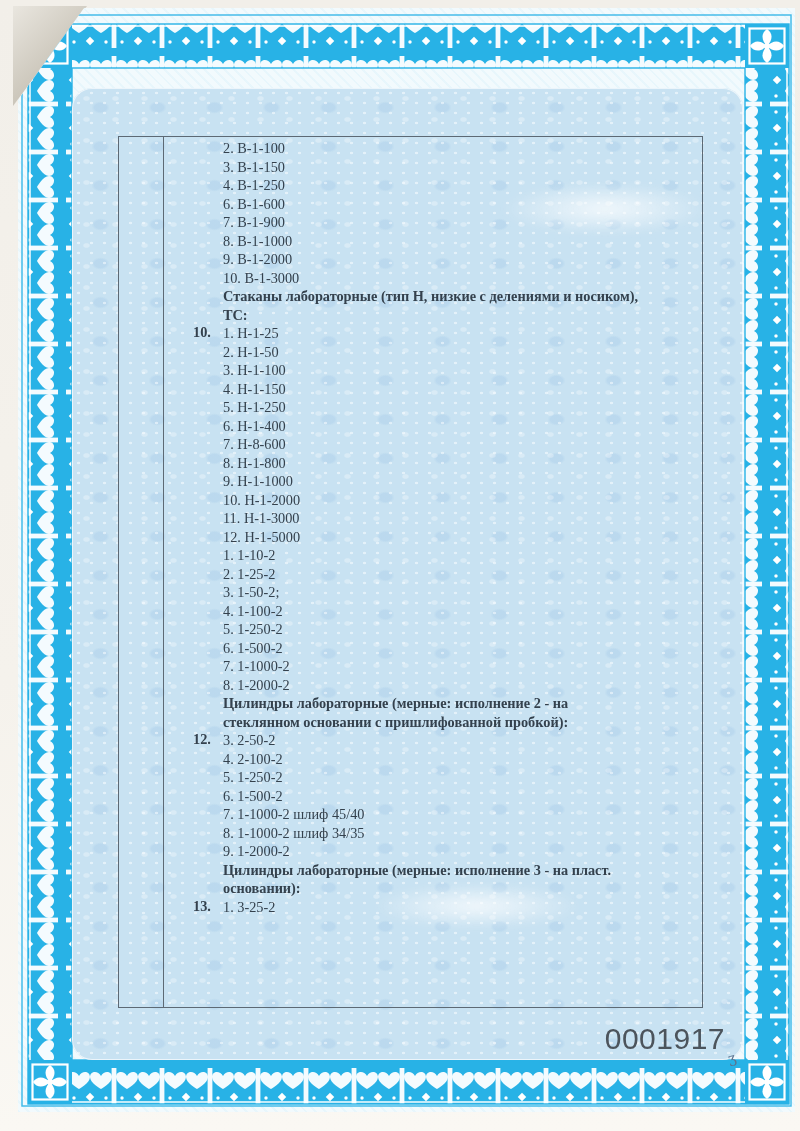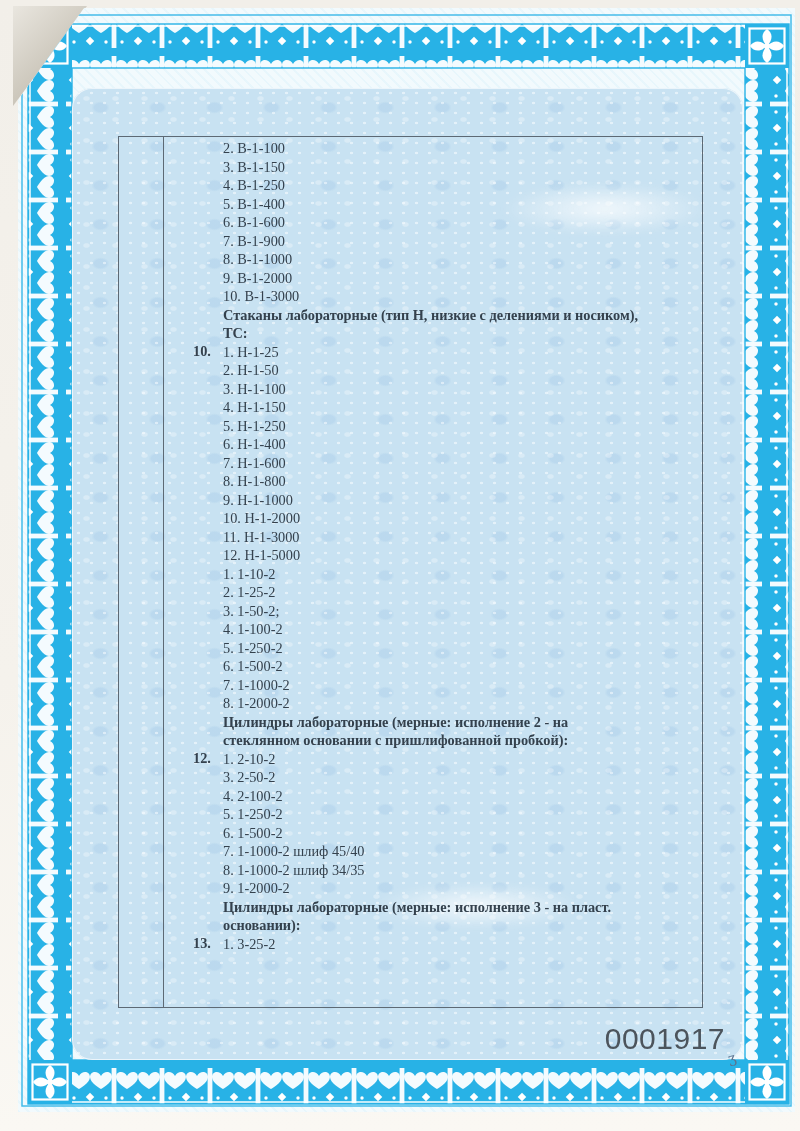"5. В-1-400" div.item-line { html: <div>5. В-1-400</div> -> none }
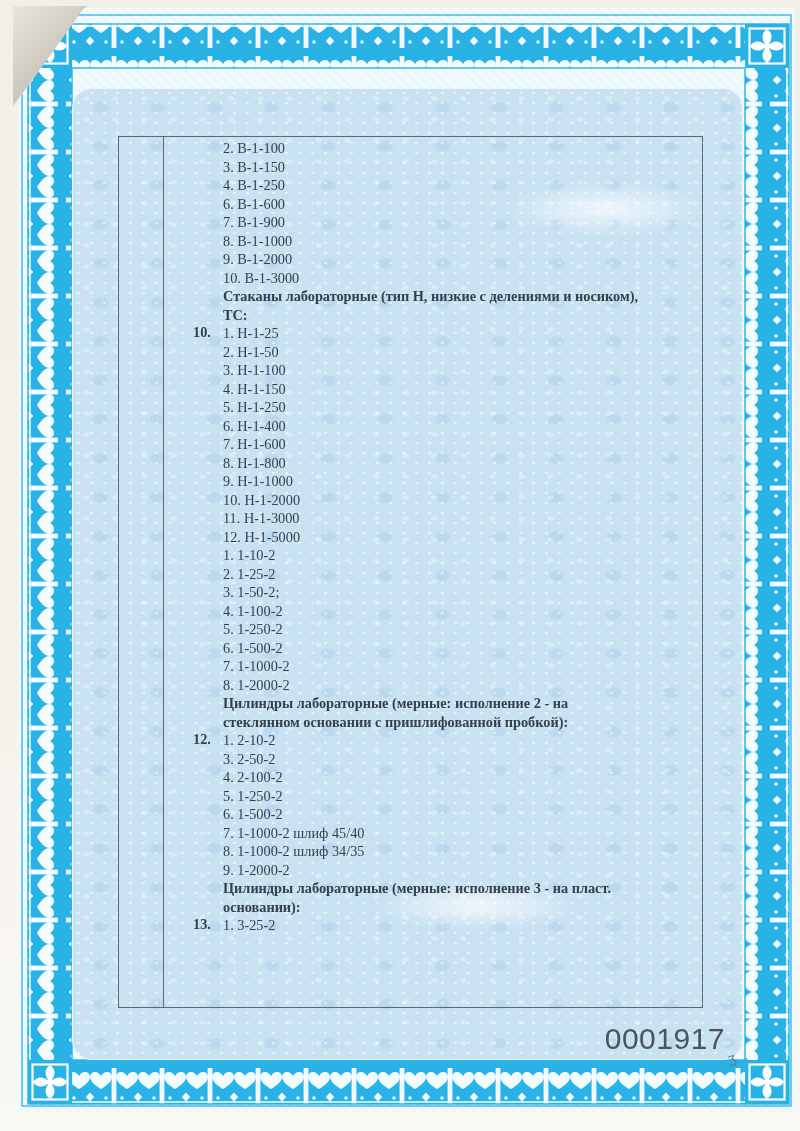"7. Н-1-600" div.item-line { text: Н-1-600 -> Н-8-600 }
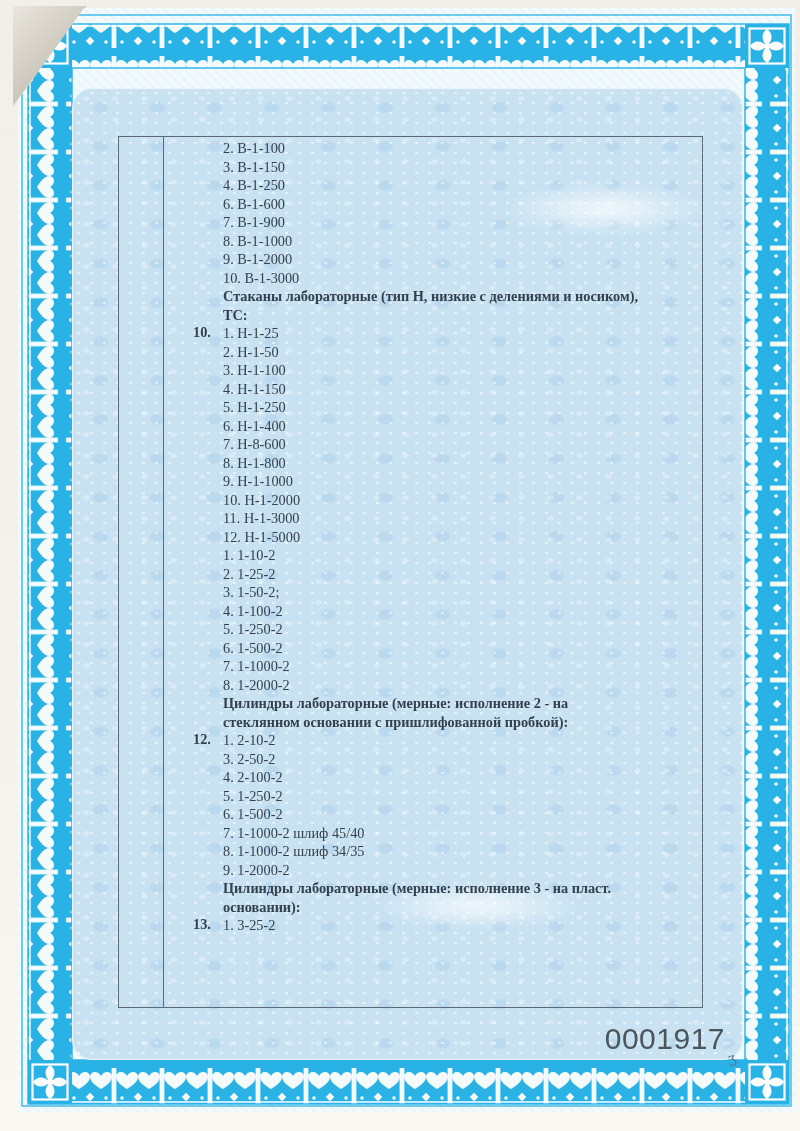"1. 2-10-2" div.item-line { html: <div>1. 2-10-2</div> -> none }
